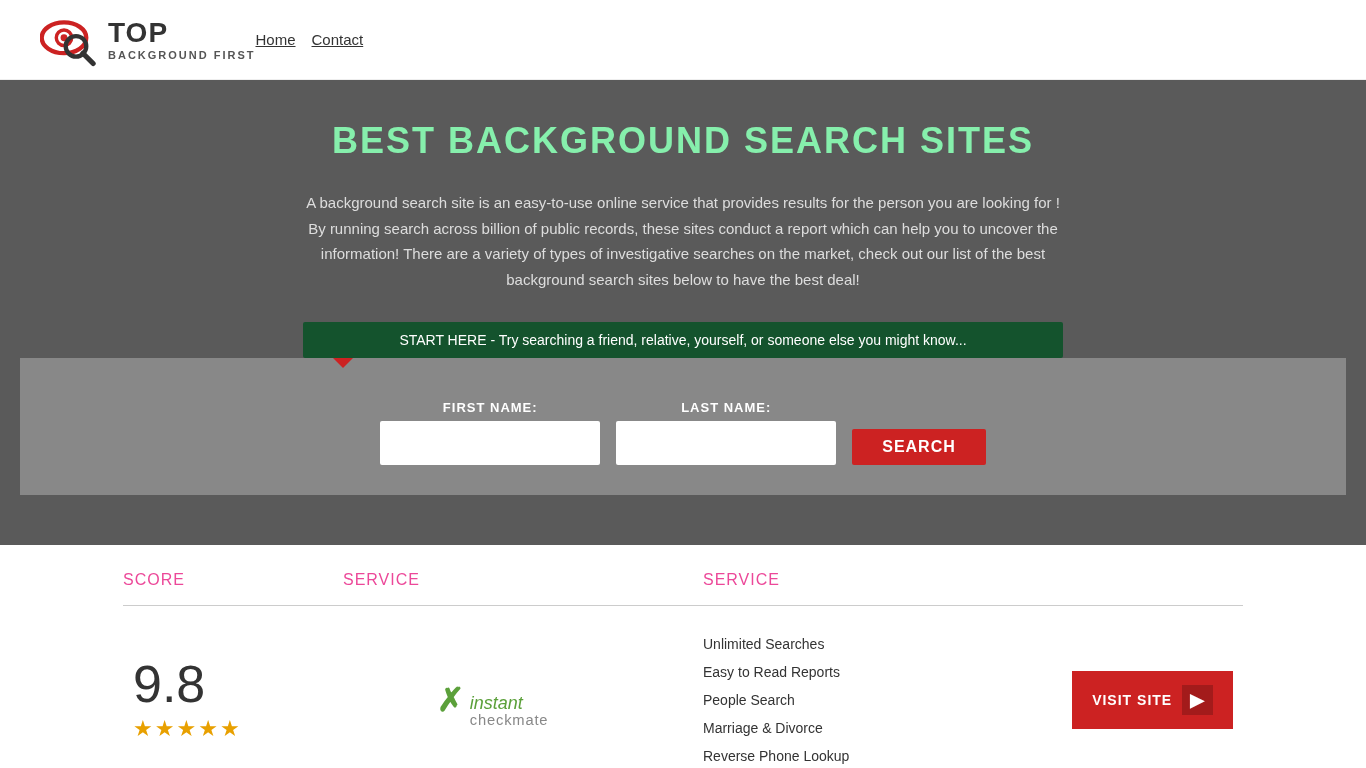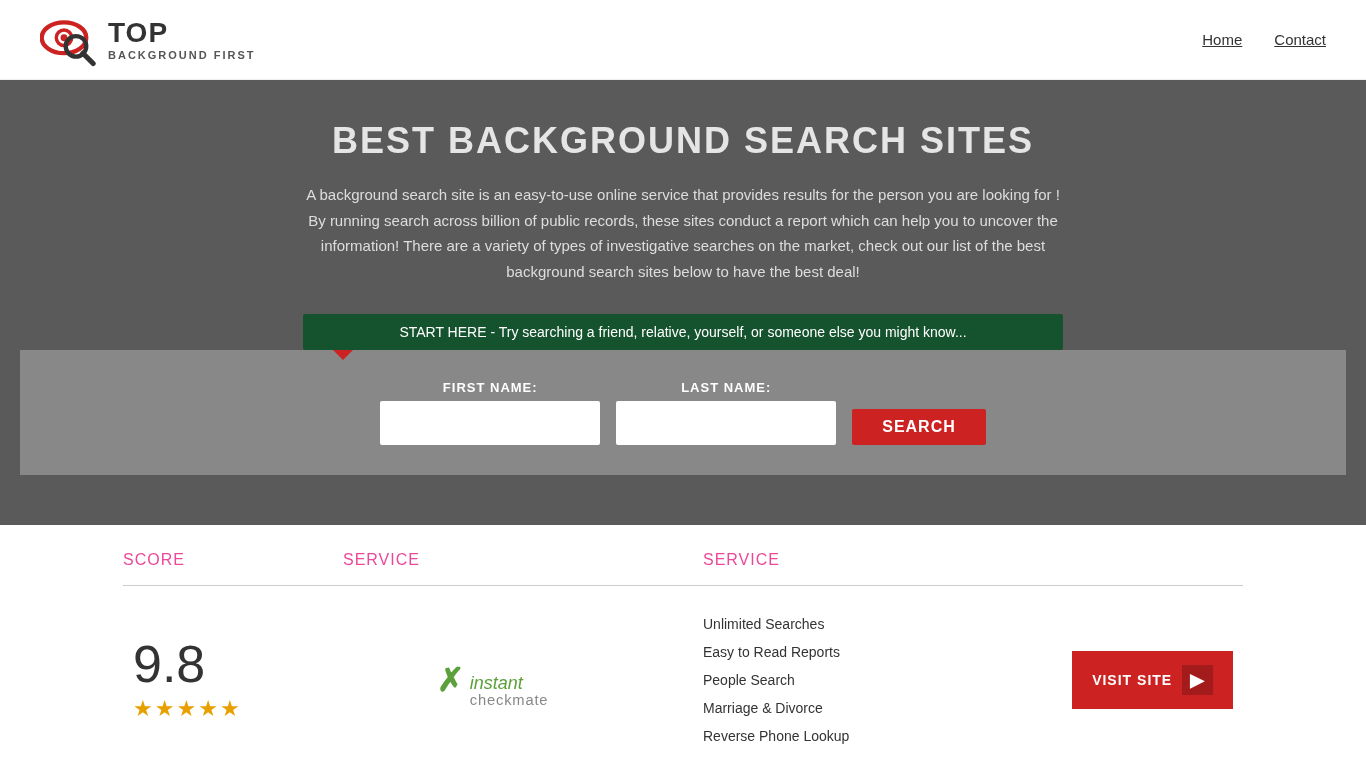"TOP" .header { justify-content: space-between -> flex-start }
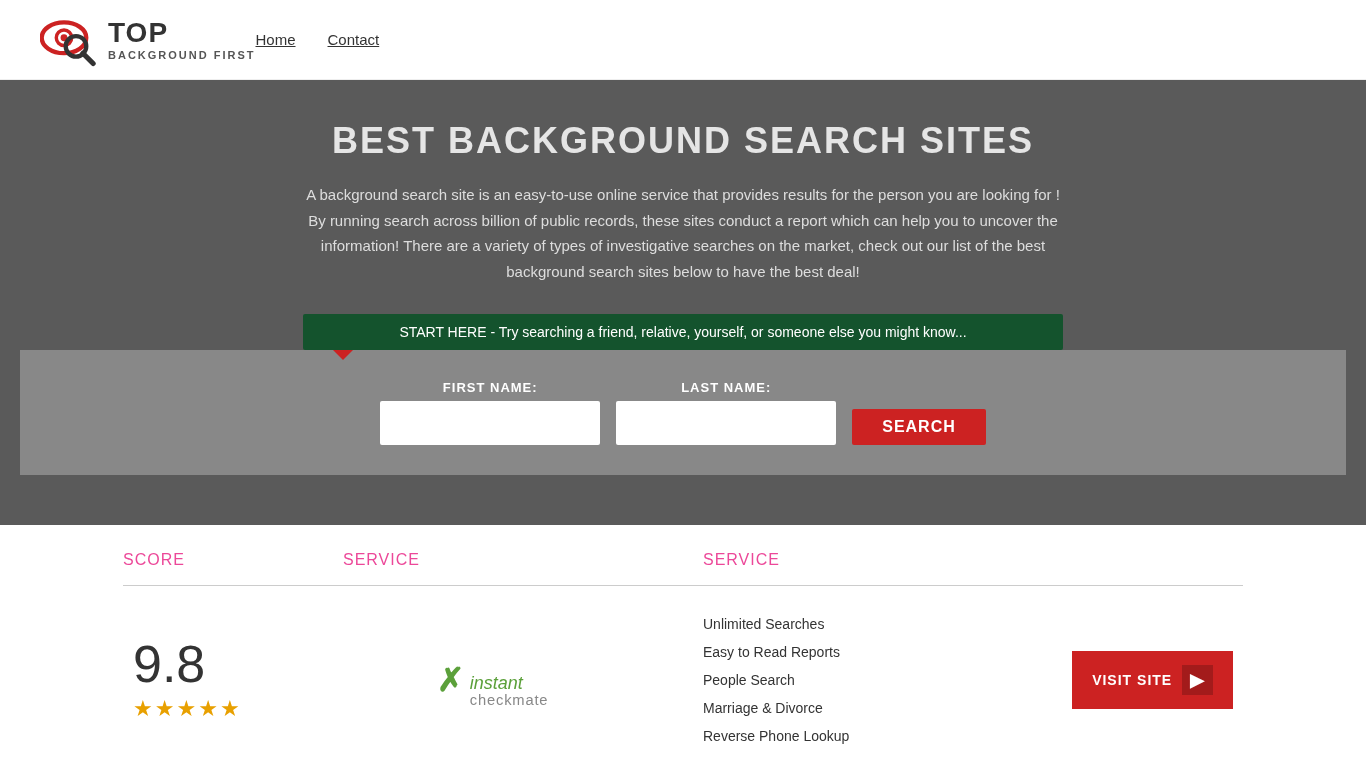"Home" .nav { gap: 32px -> 16px }
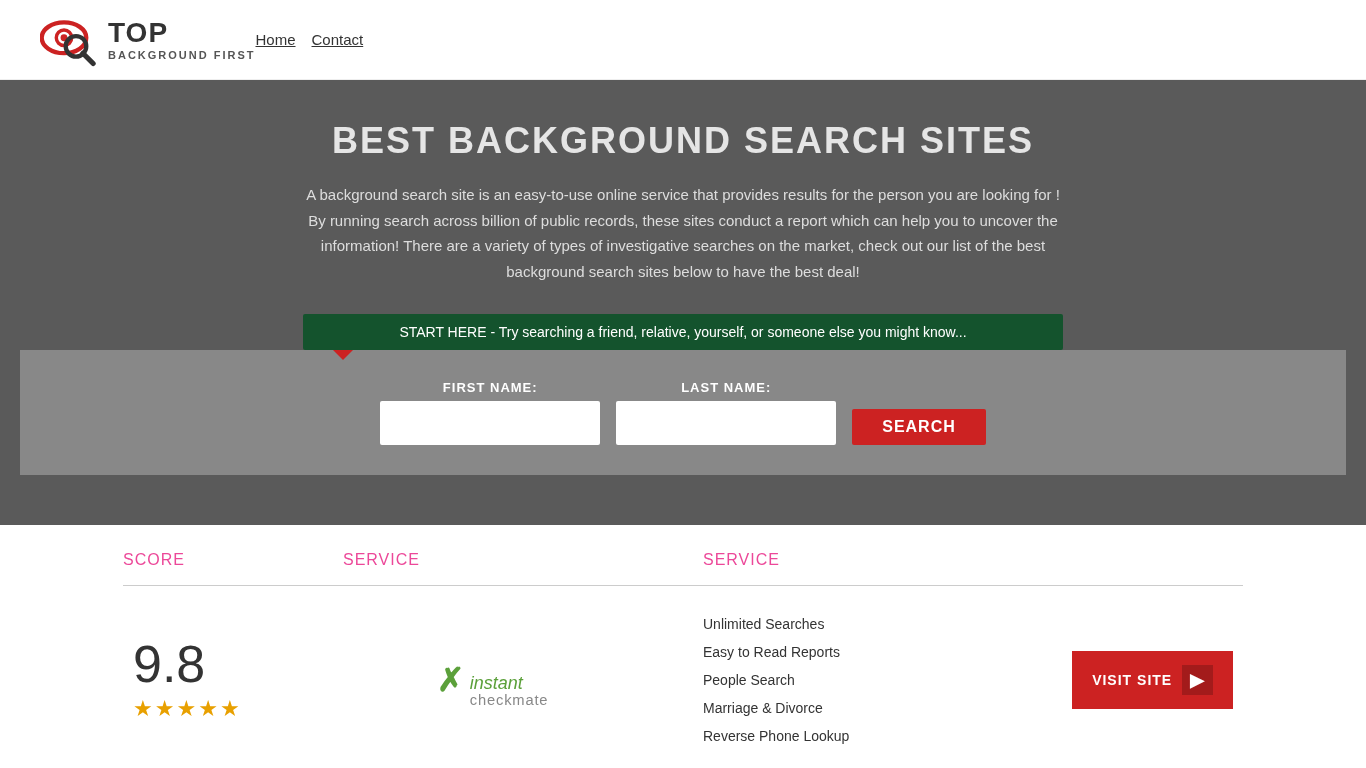"BEST BACKGROUND SEARCH SITES" .hero h1 { color: #e5e5e5 -> #86efac; margin-bottom: 20px -> 28px }
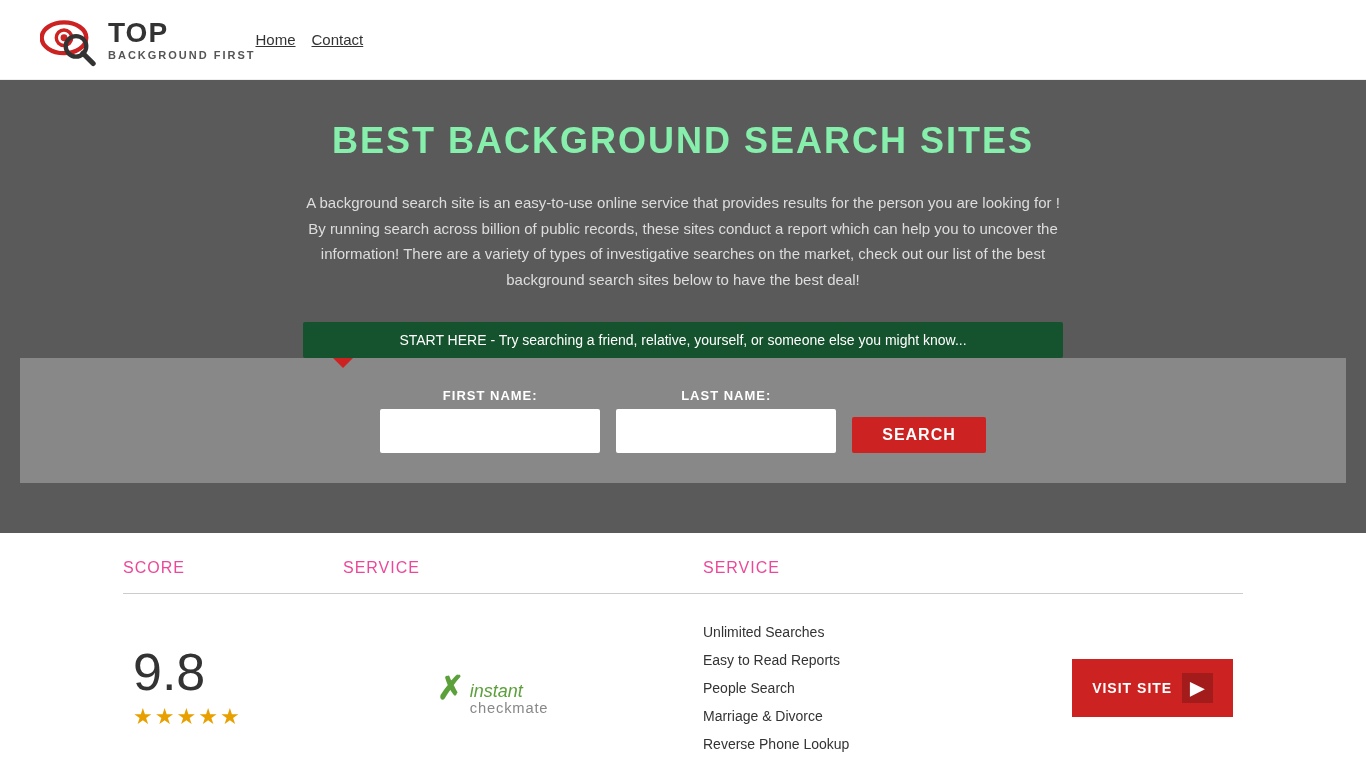"FIRST NAME:" .form-group label { margin-top: none -> 12px }
